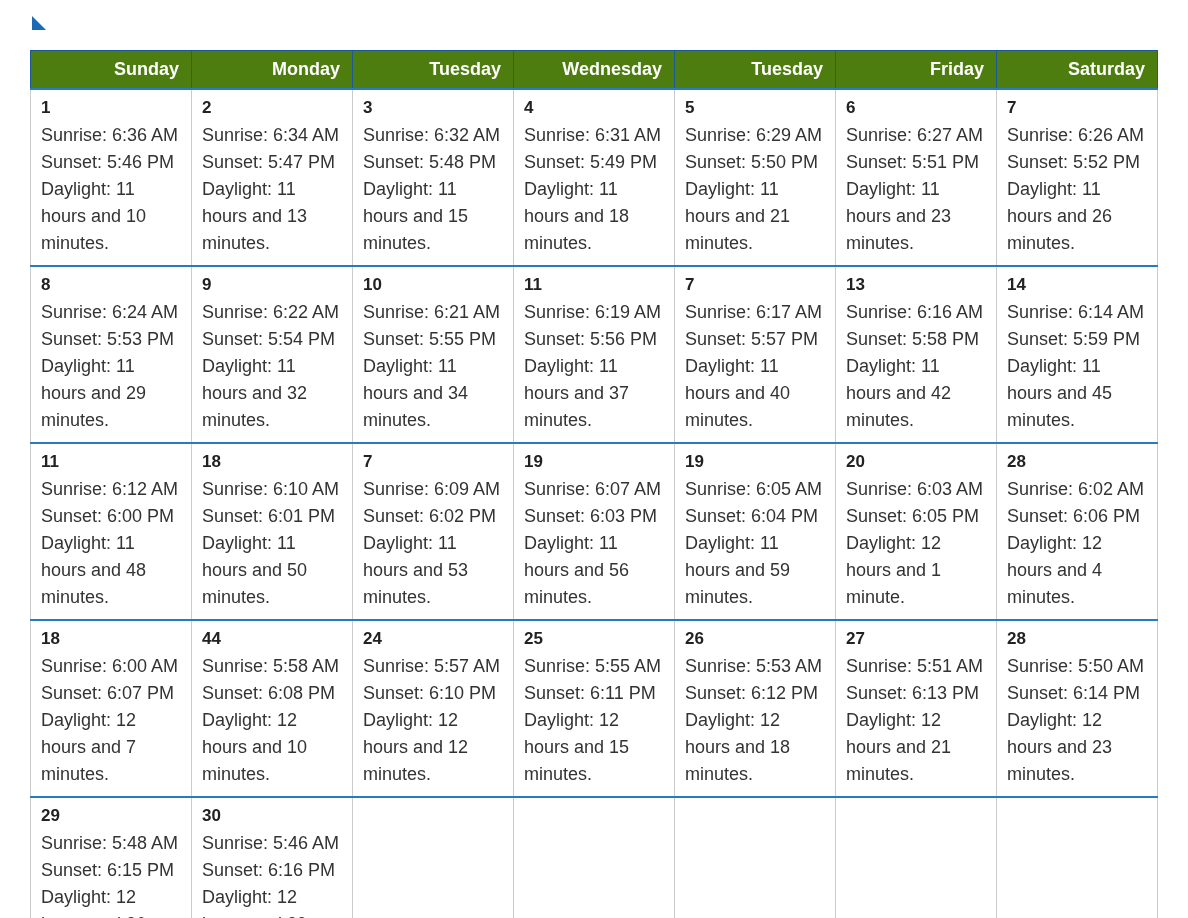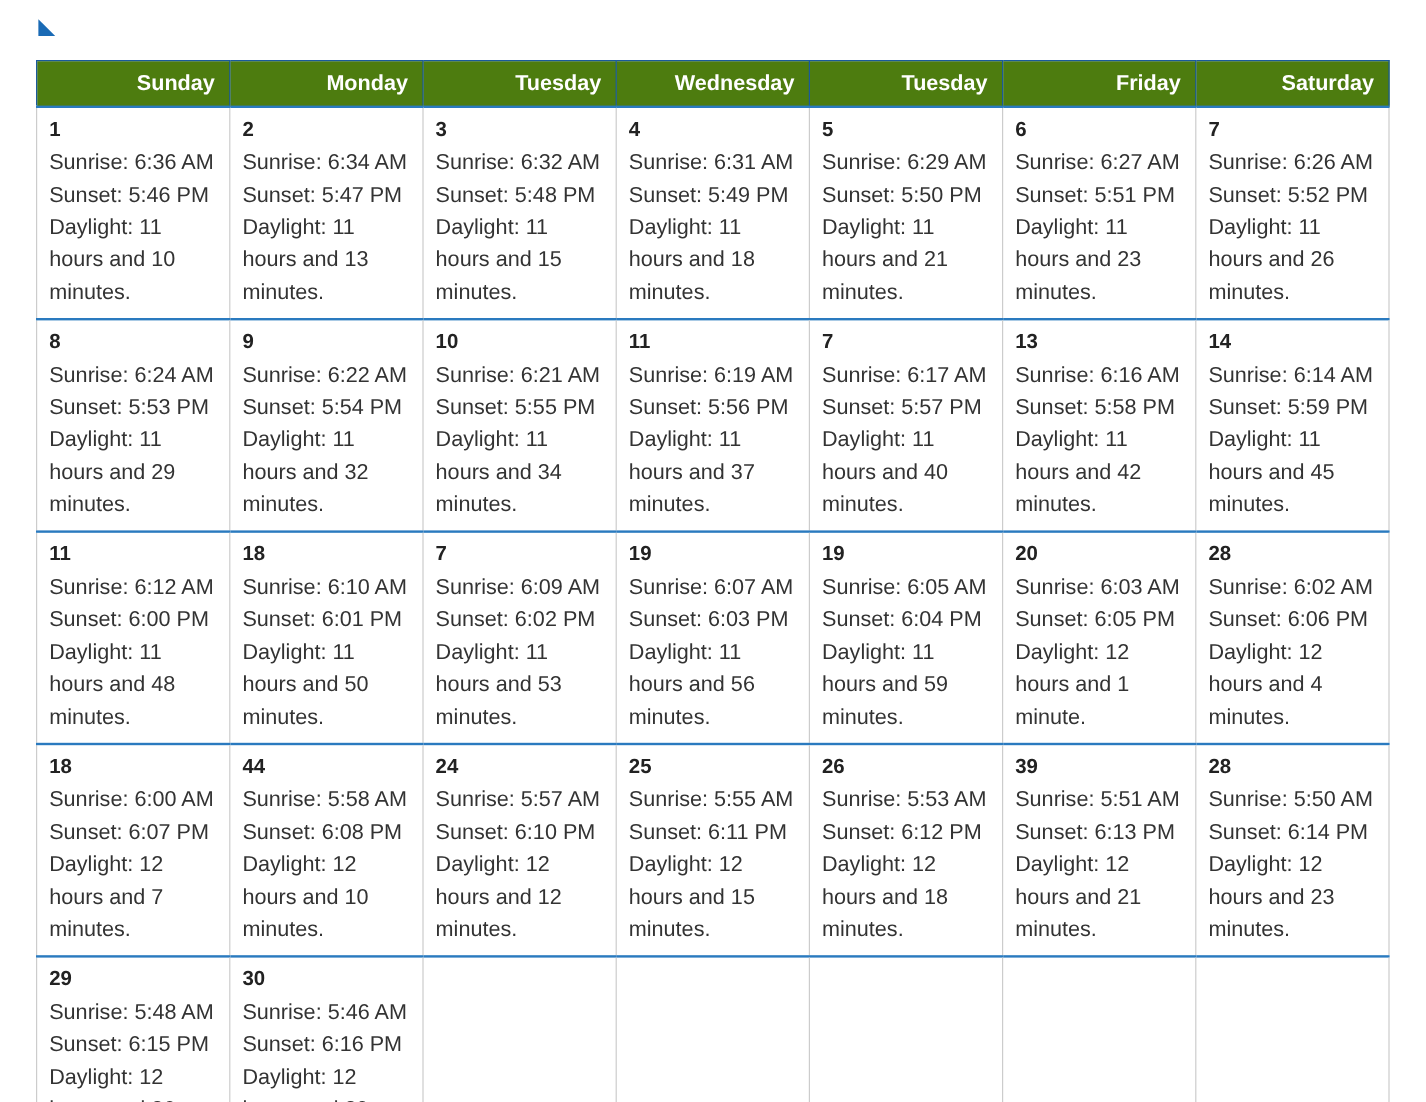"39" div.day-number { text: 39 -> 27 }
